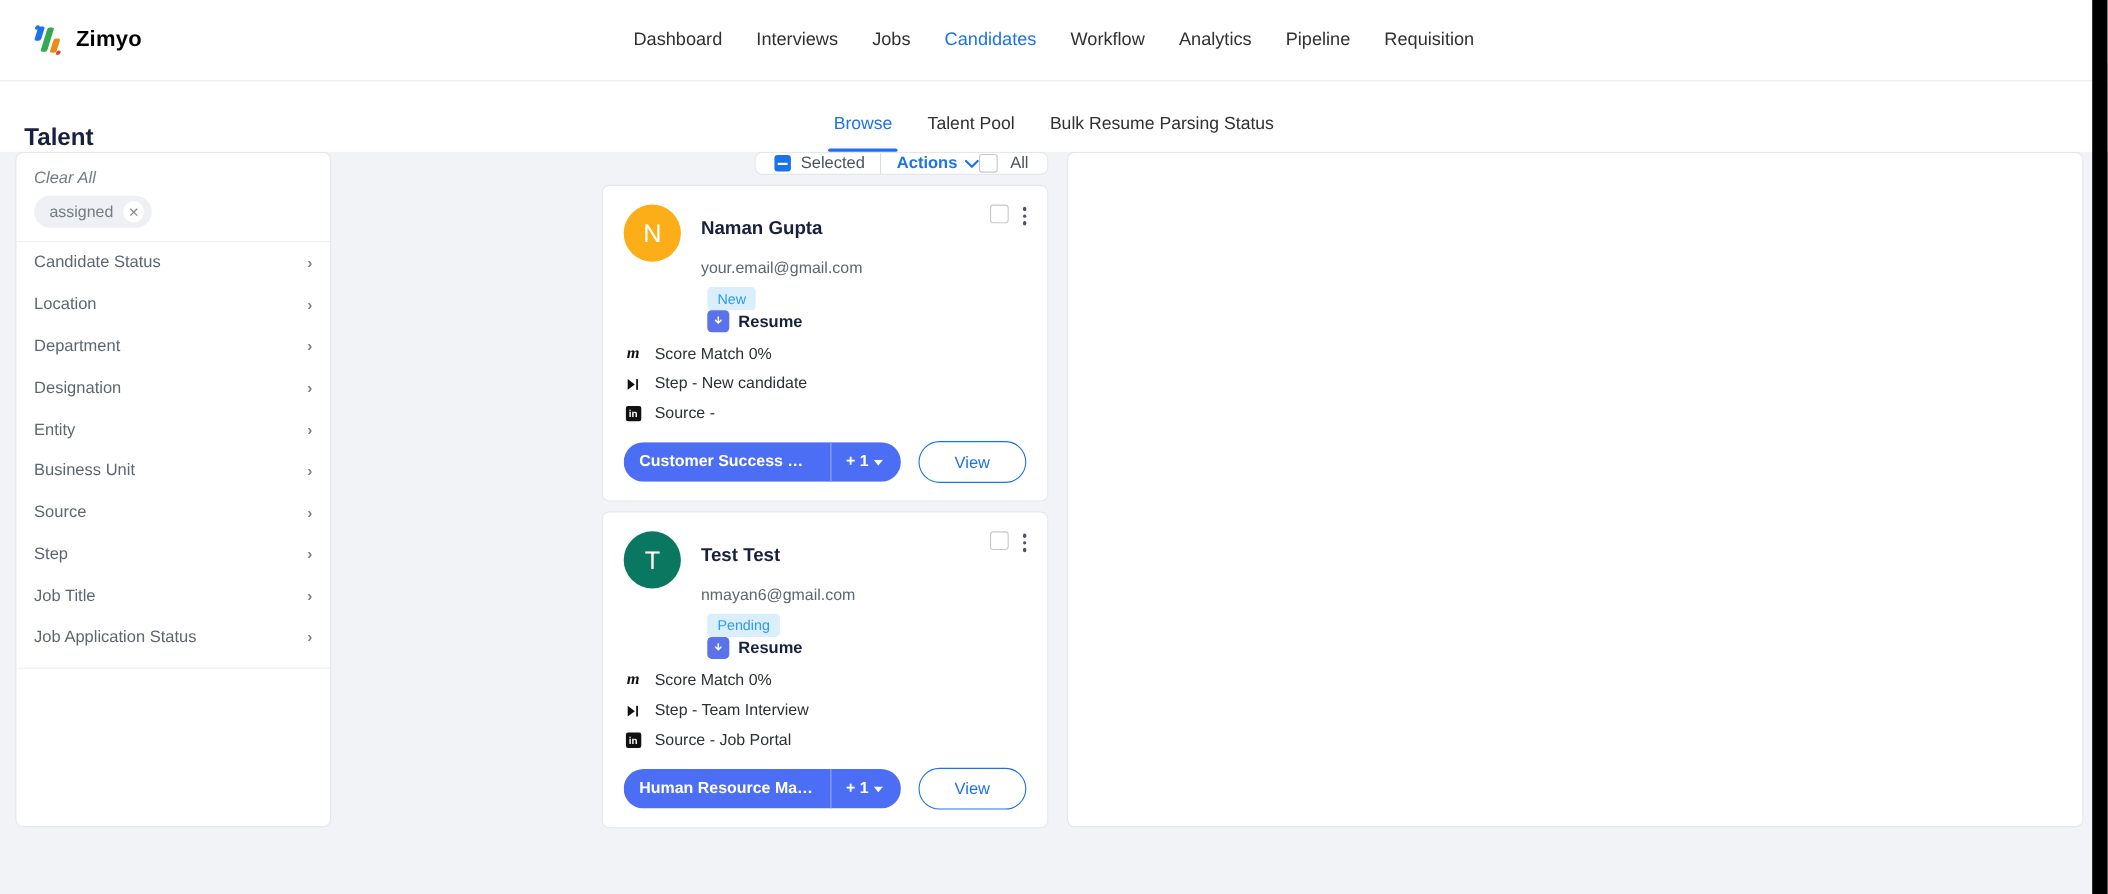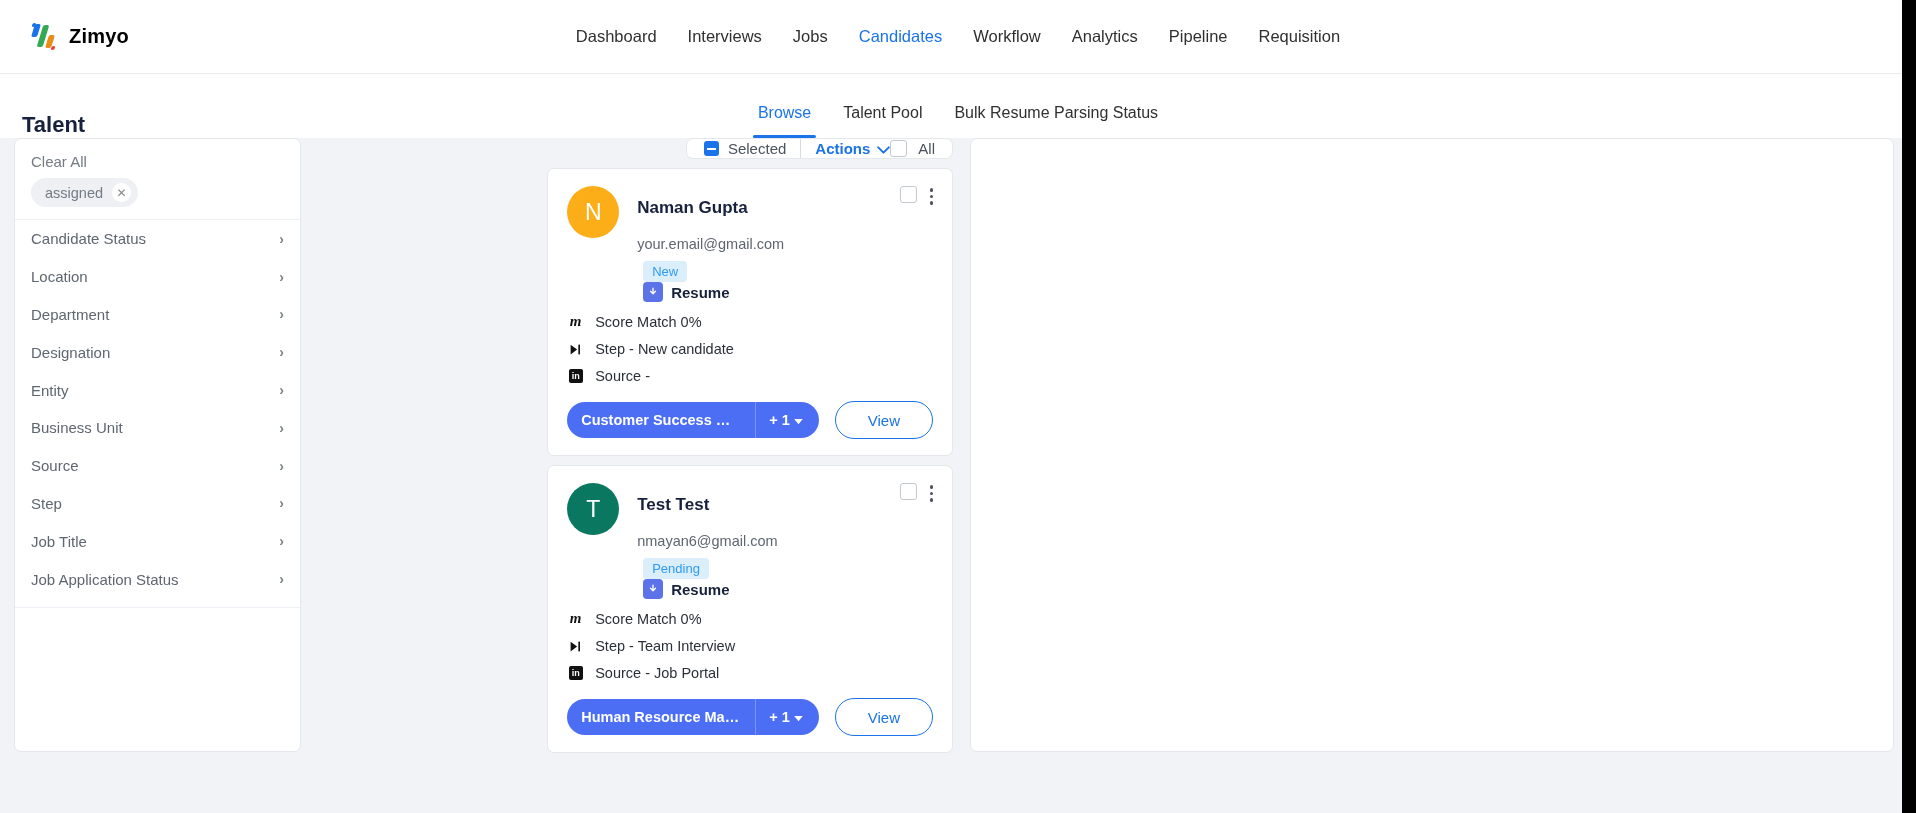"Clear All" .clear-all { font-style: none -> italic }
